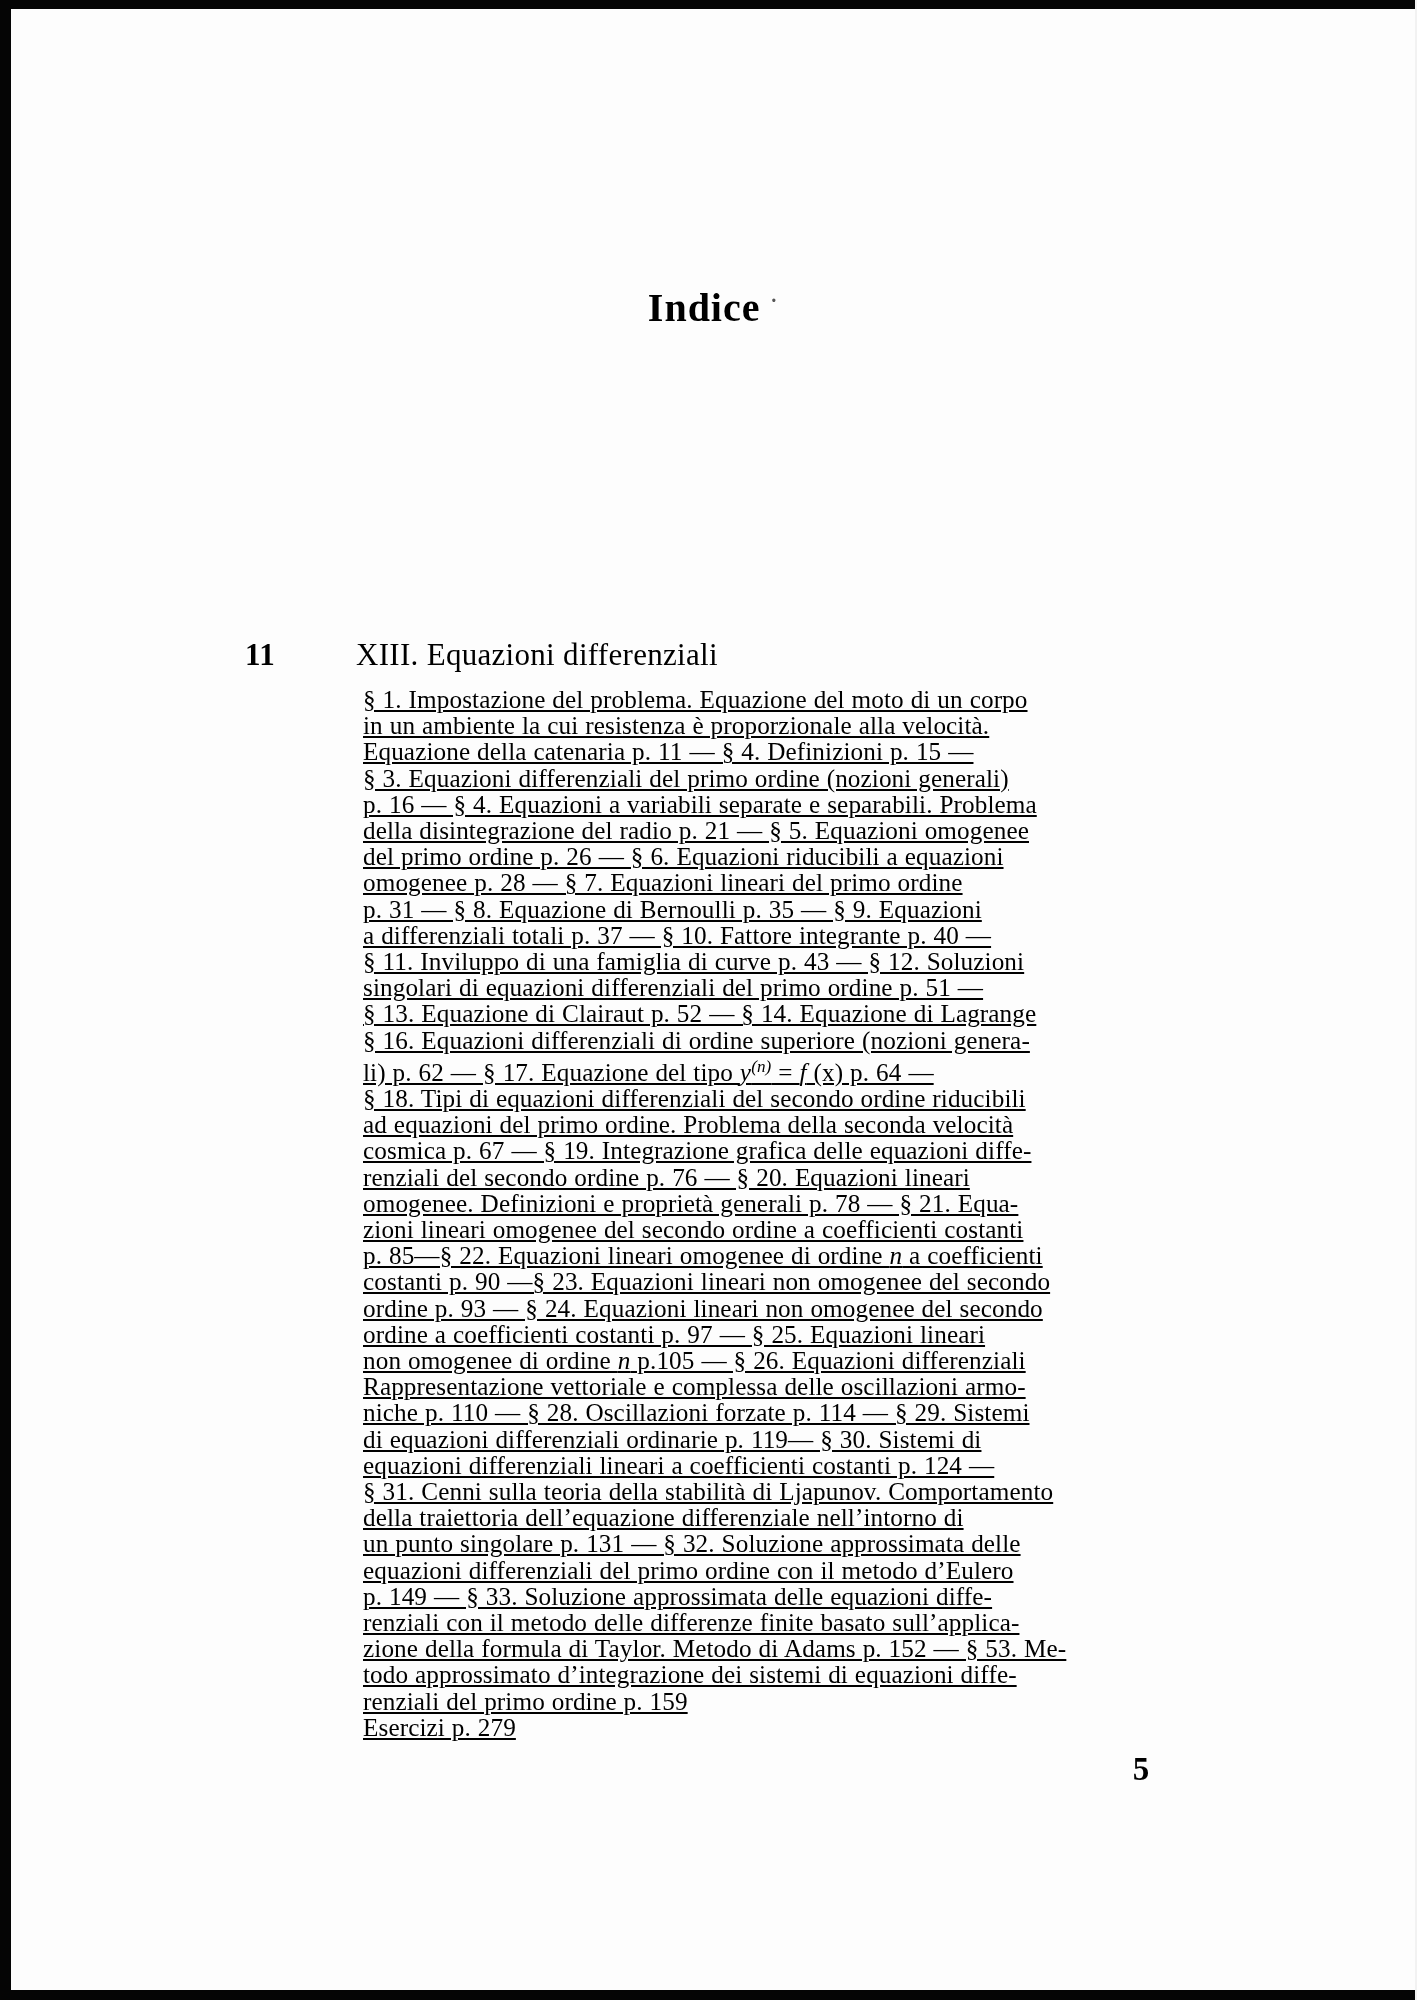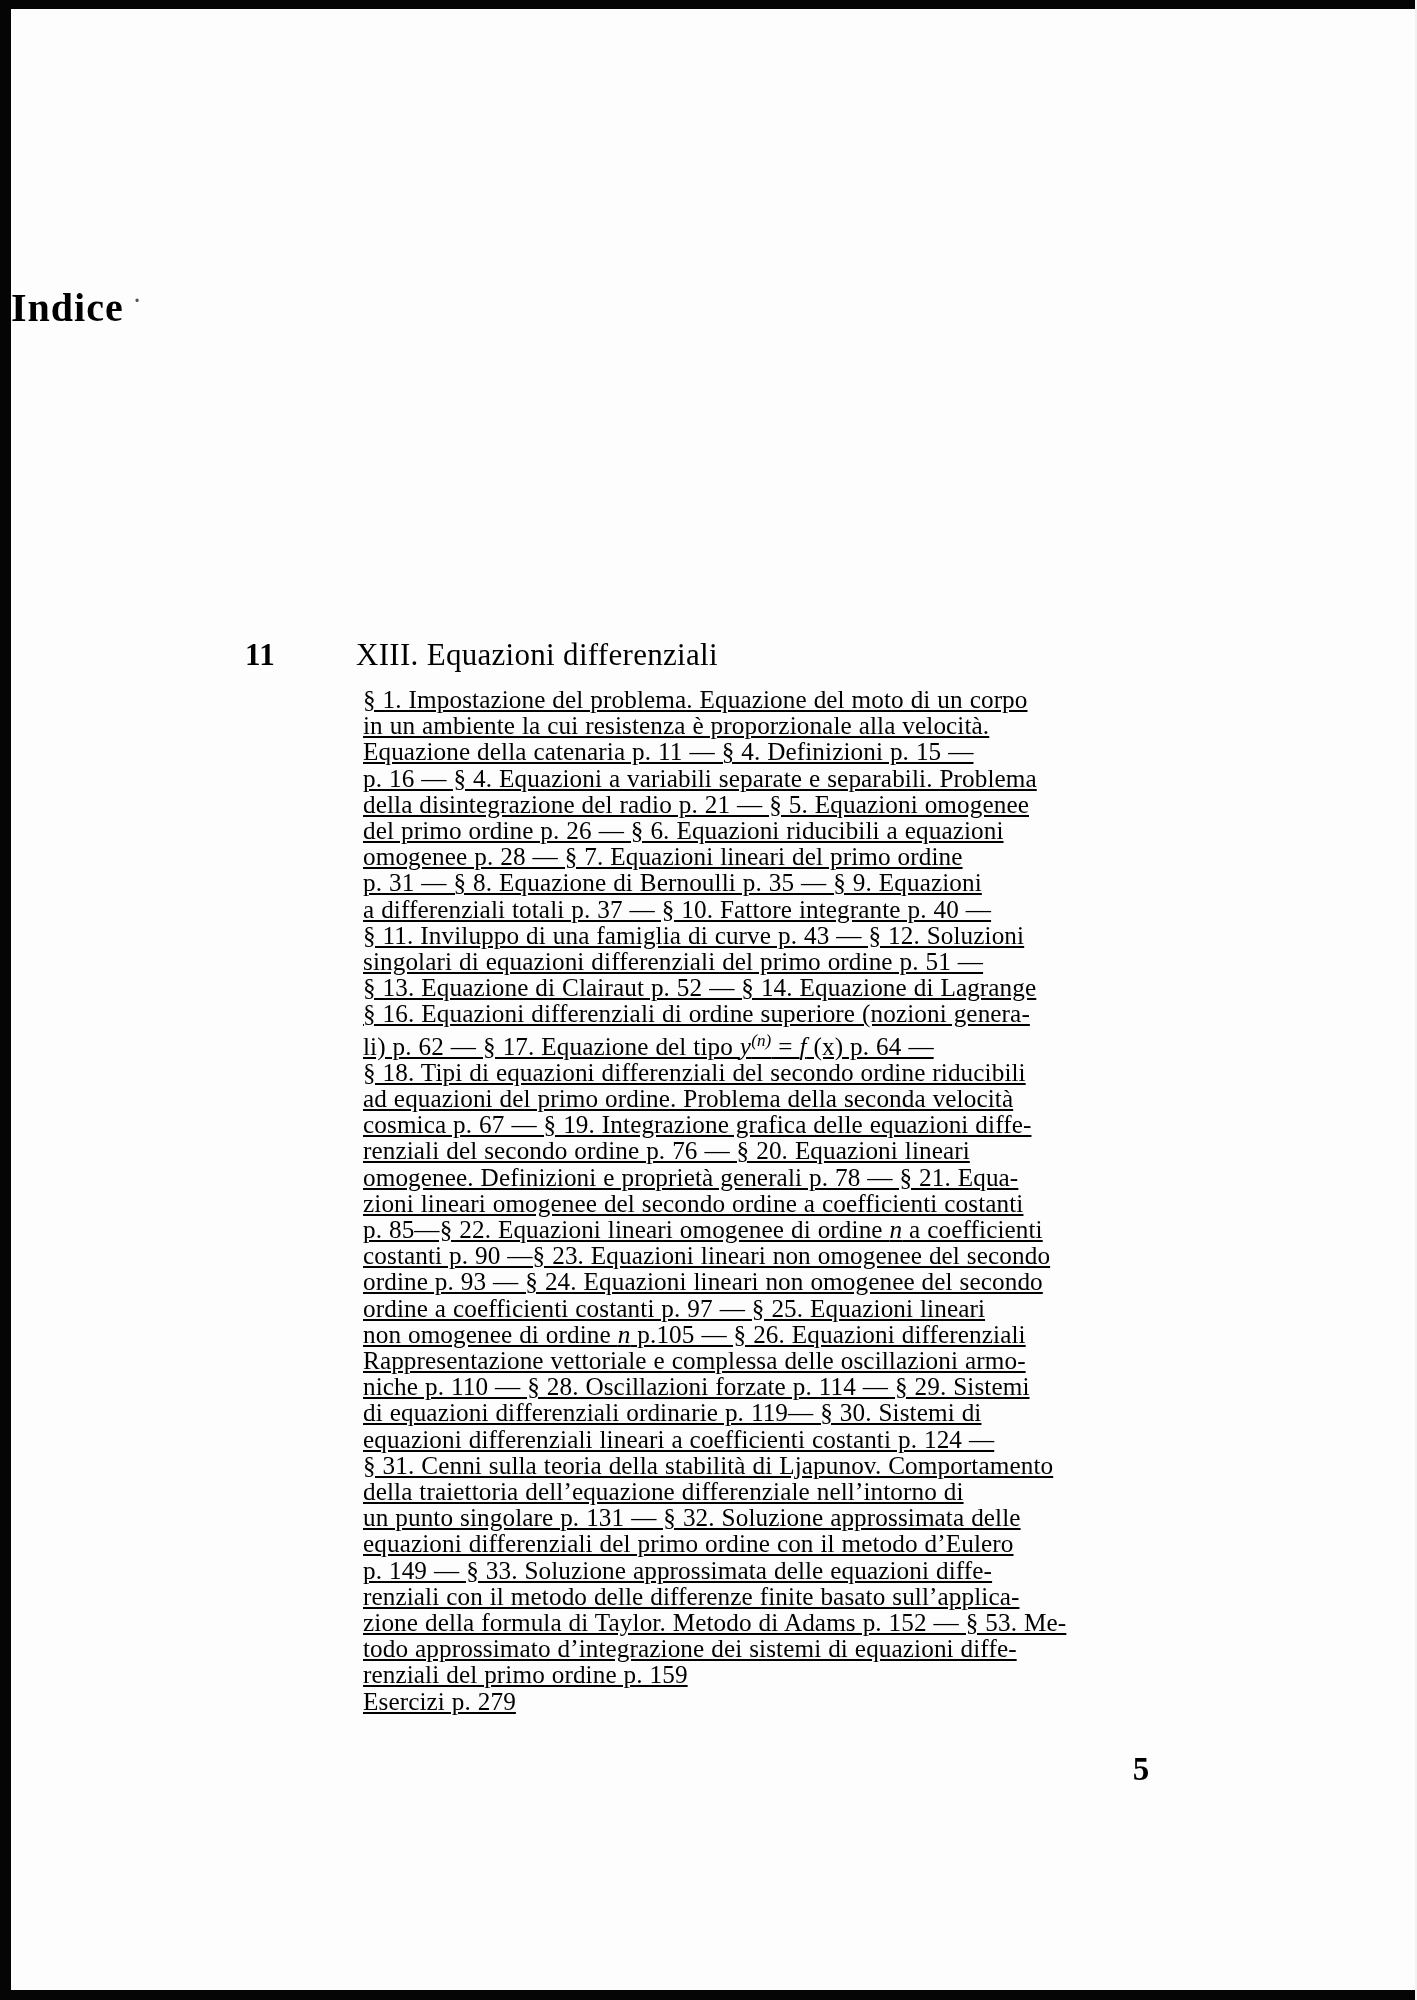"Indice ·" .page-title { text-align: left -> center }
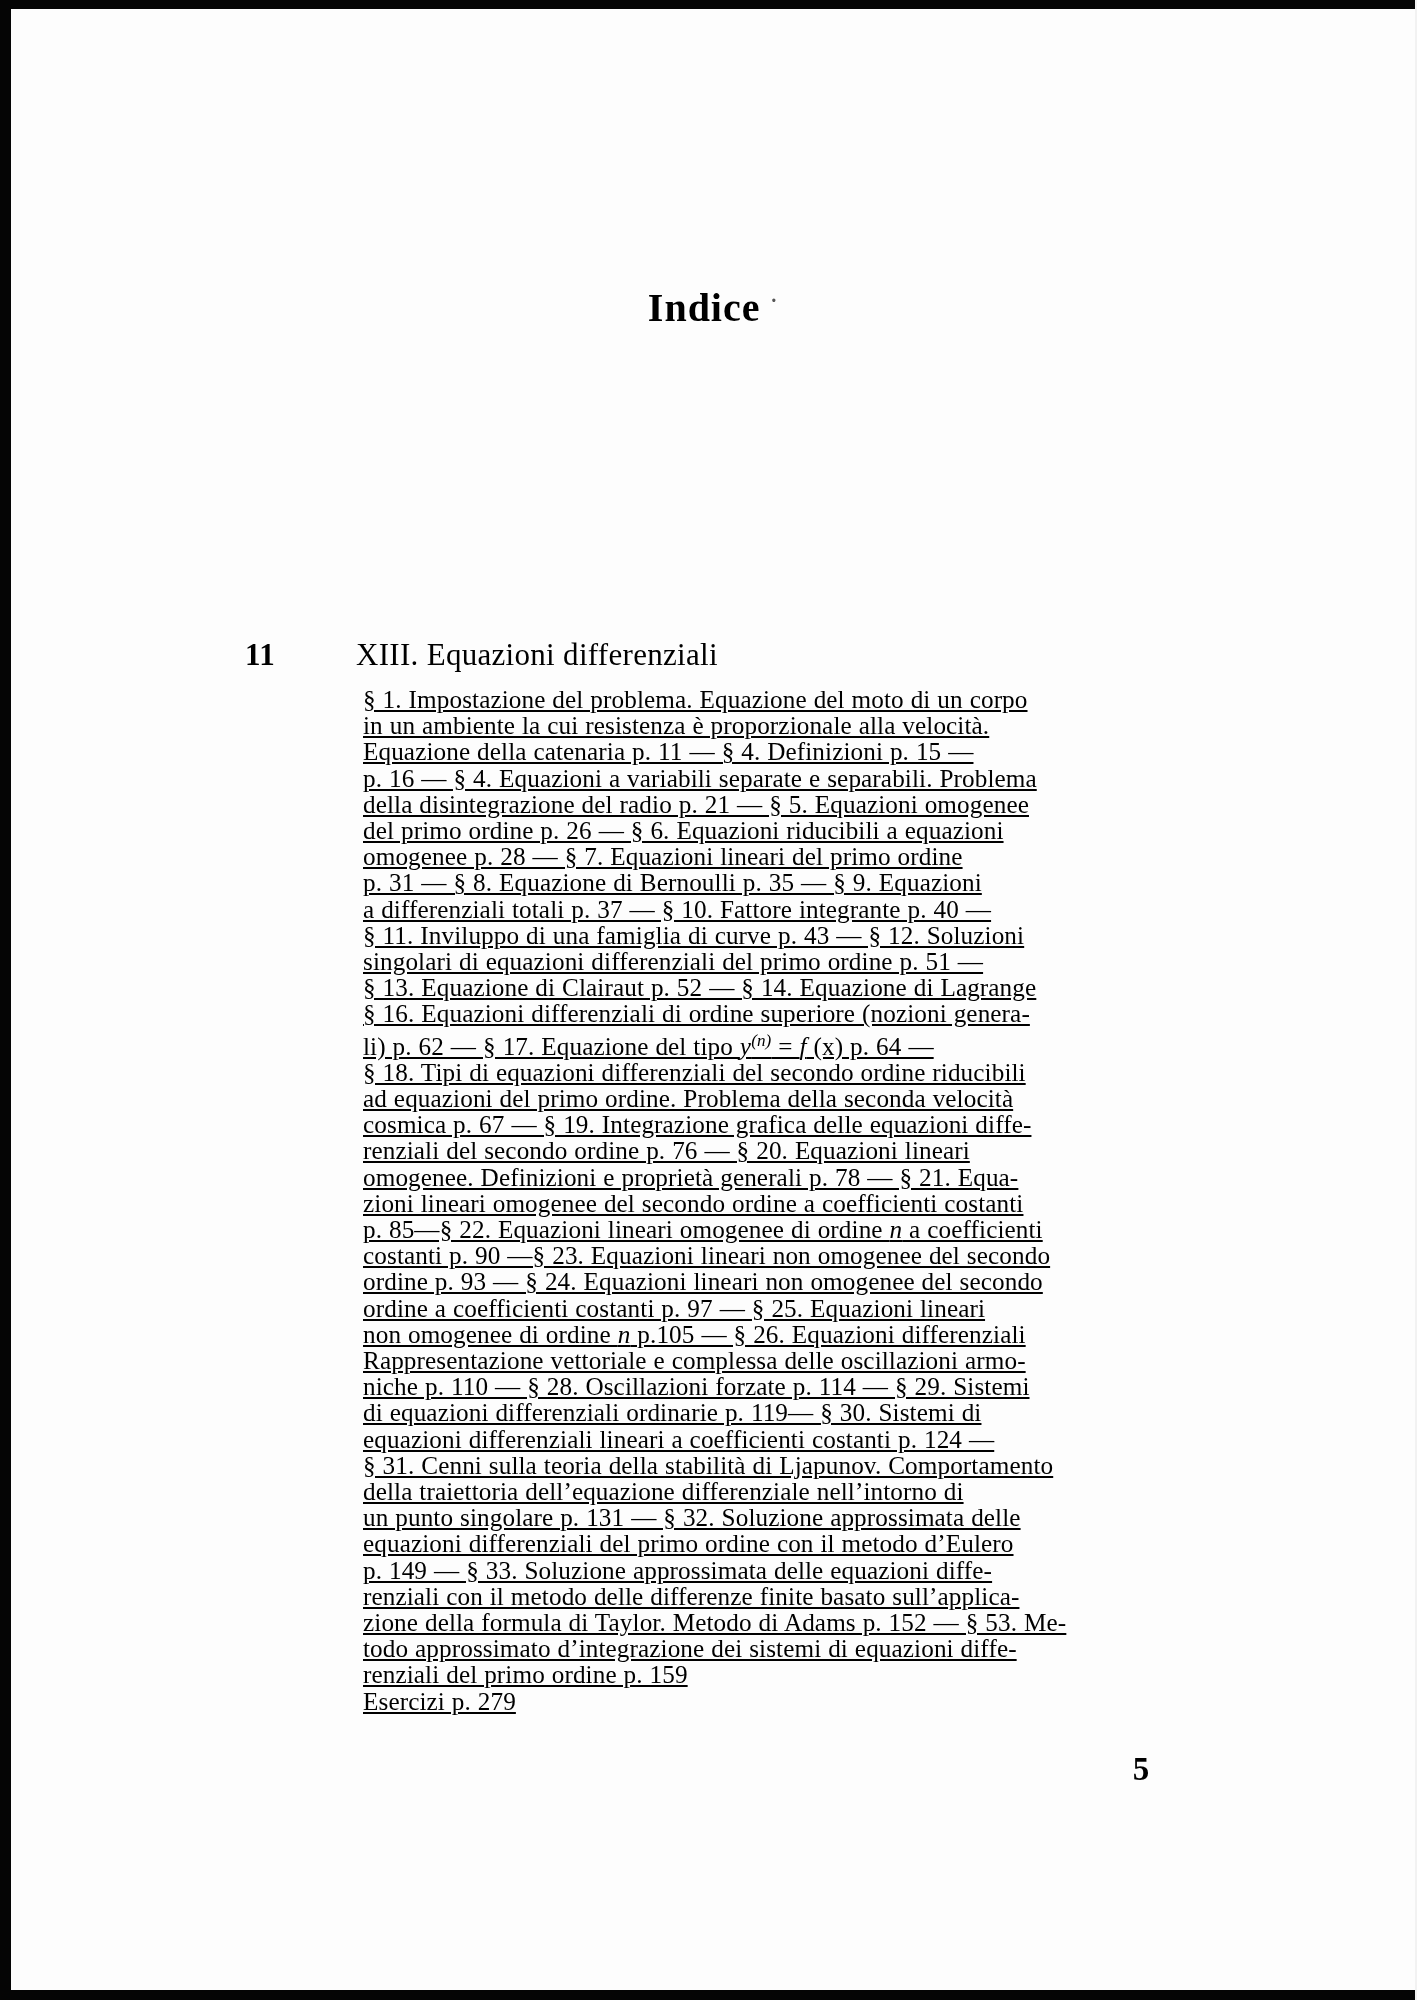"§ 3. Equazioni differenziali del" span.ln { html: none -> <span>§ 3. Equazioni differenziali del primo ordine (nozioni generali)</span> }
